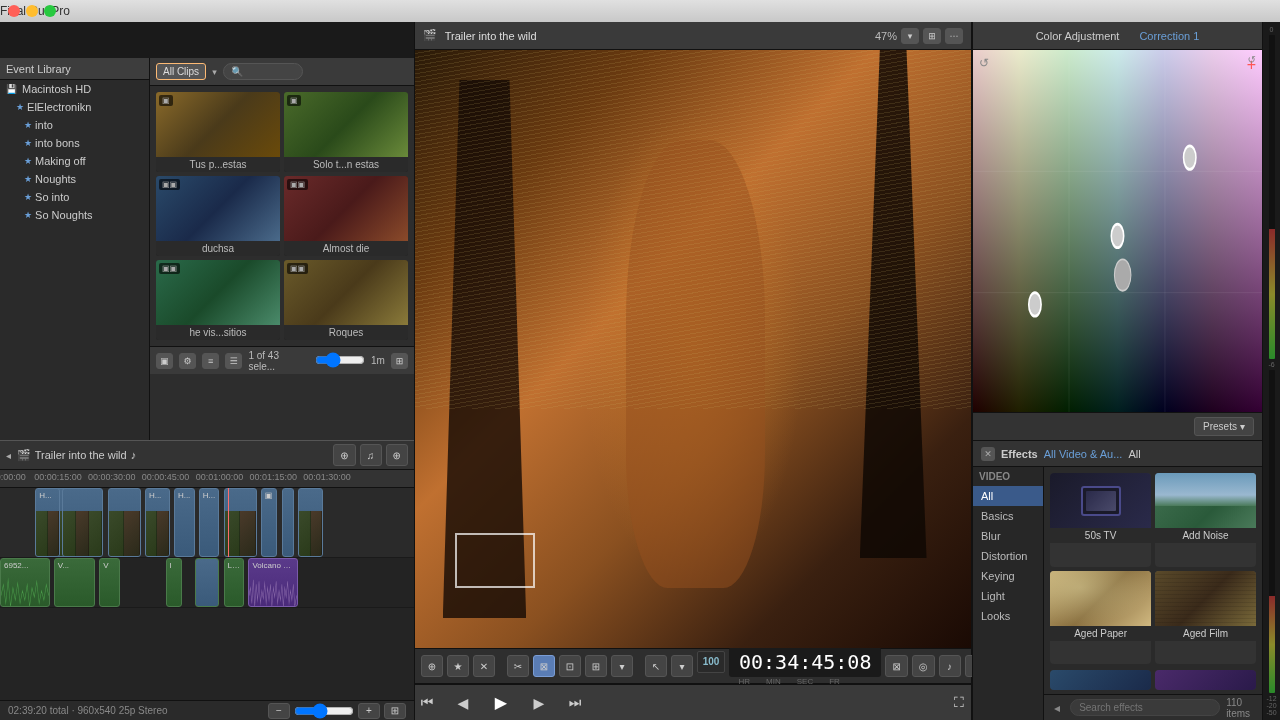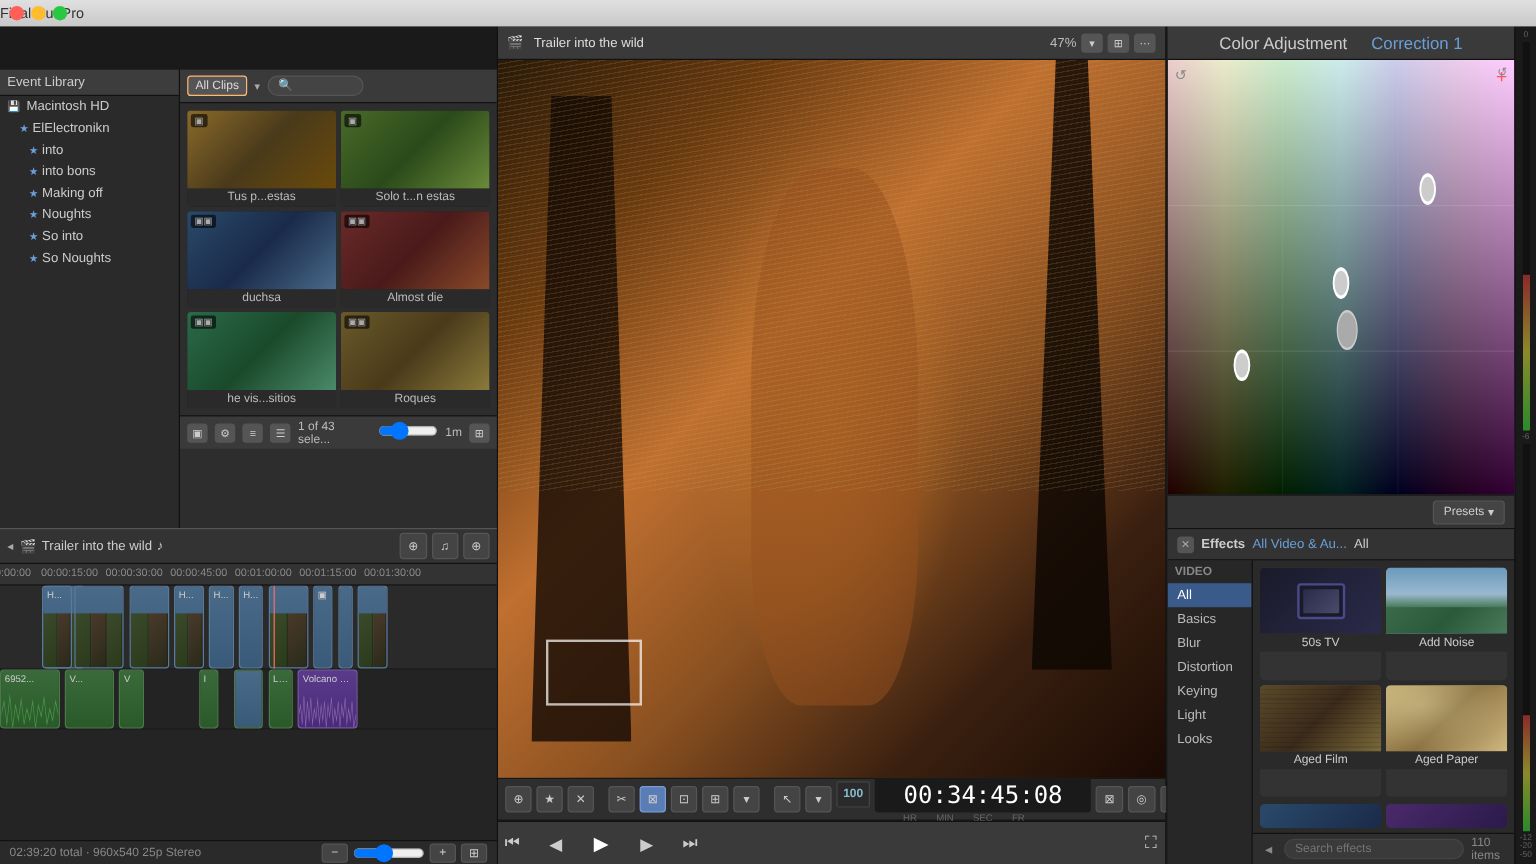"Color Adjustment" #color-header span { font-size: 14px -> 11px }
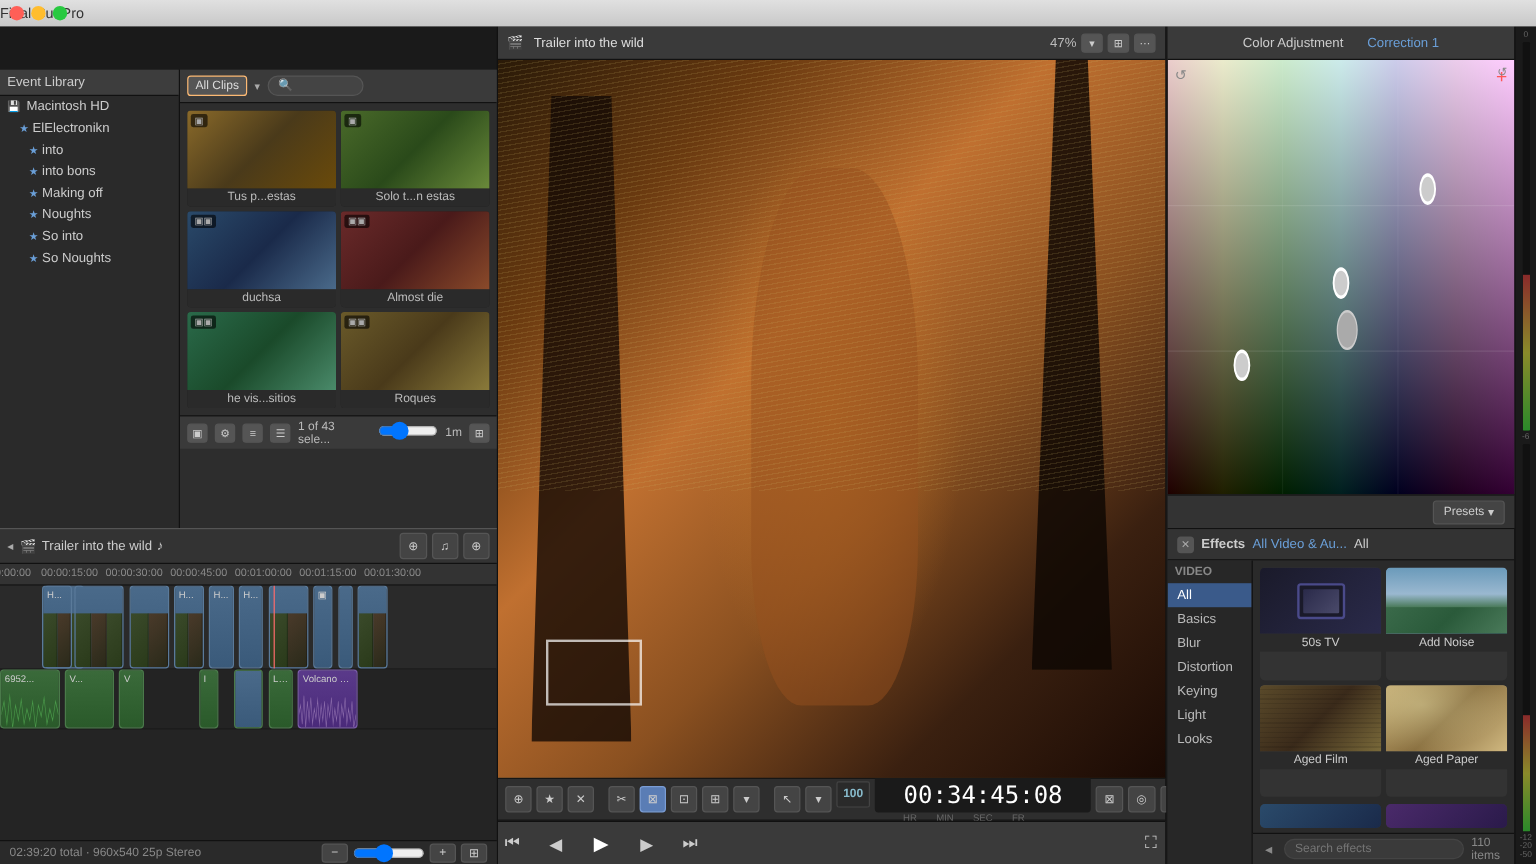"Aged Film" div.eff-card { order: before "Aged Paper" -> after "Aged Paper" }
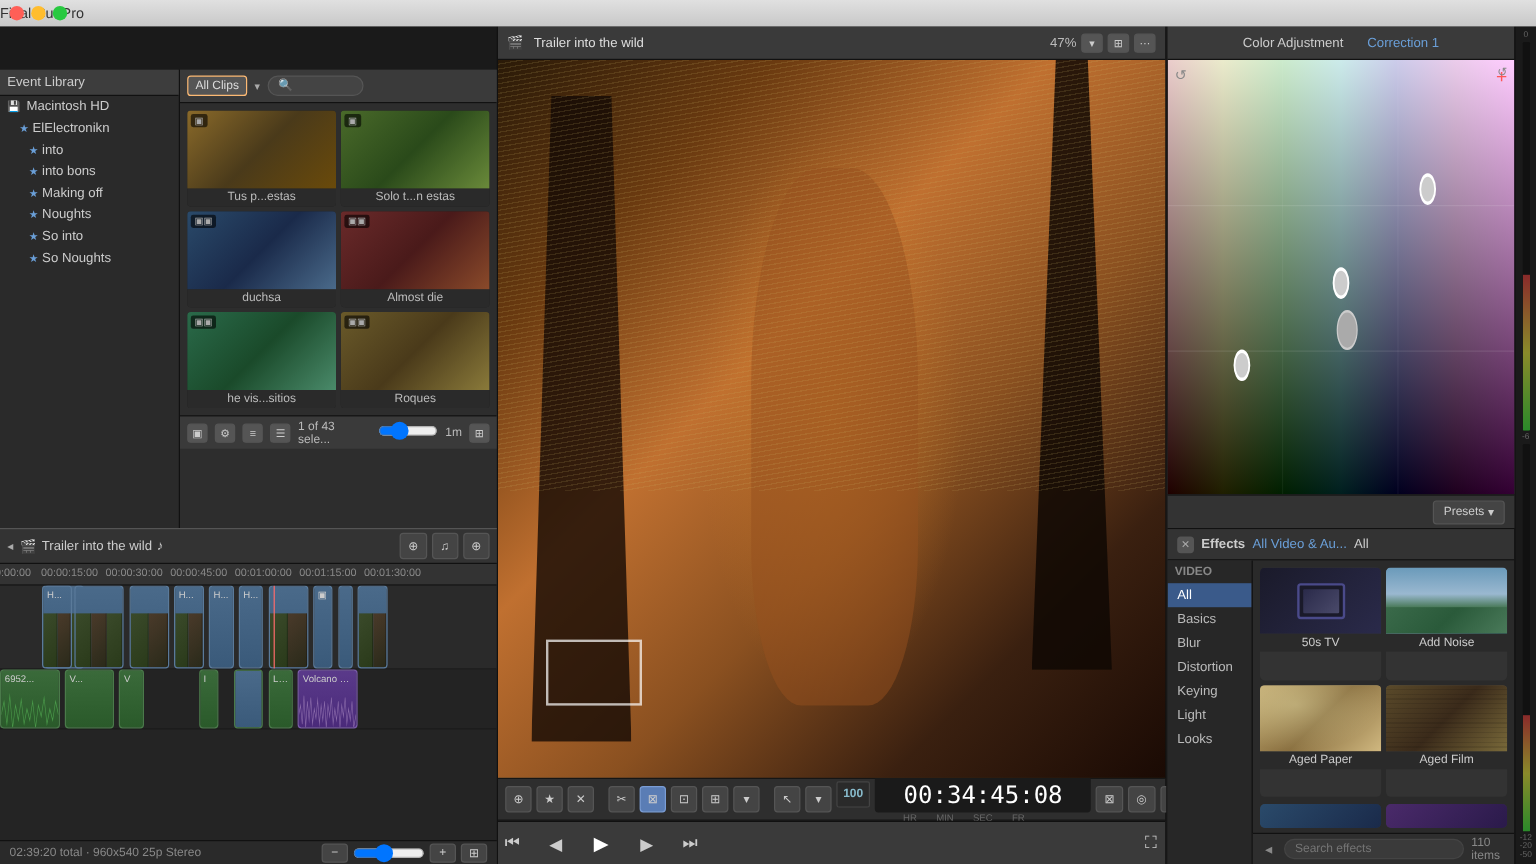"00:34:45:08" #timecode-big { padding: 3px 24px -> 3px 10px }
